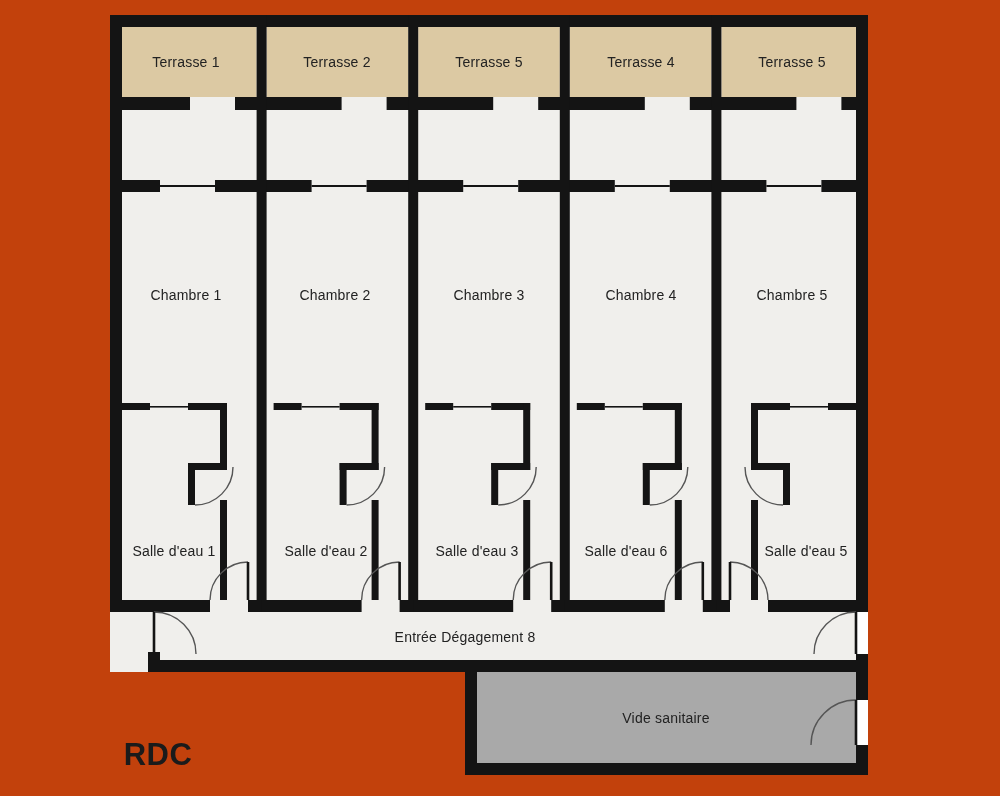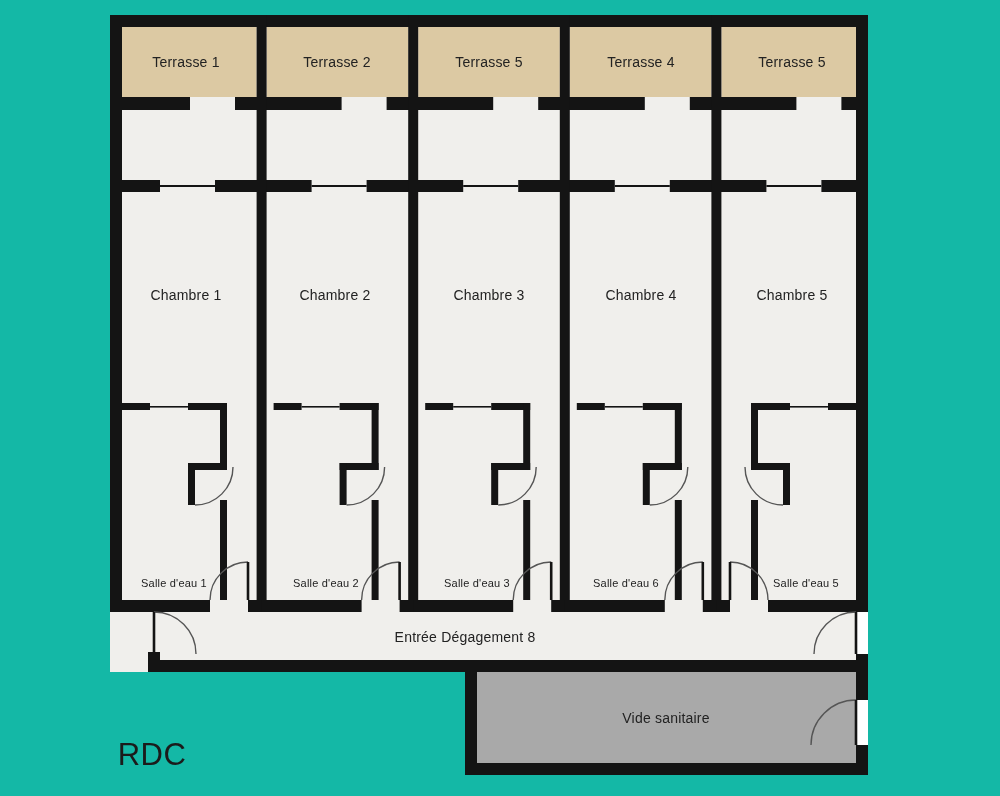"Terrasse 1" #stage { background: #14b8a6 -> #c2410c }
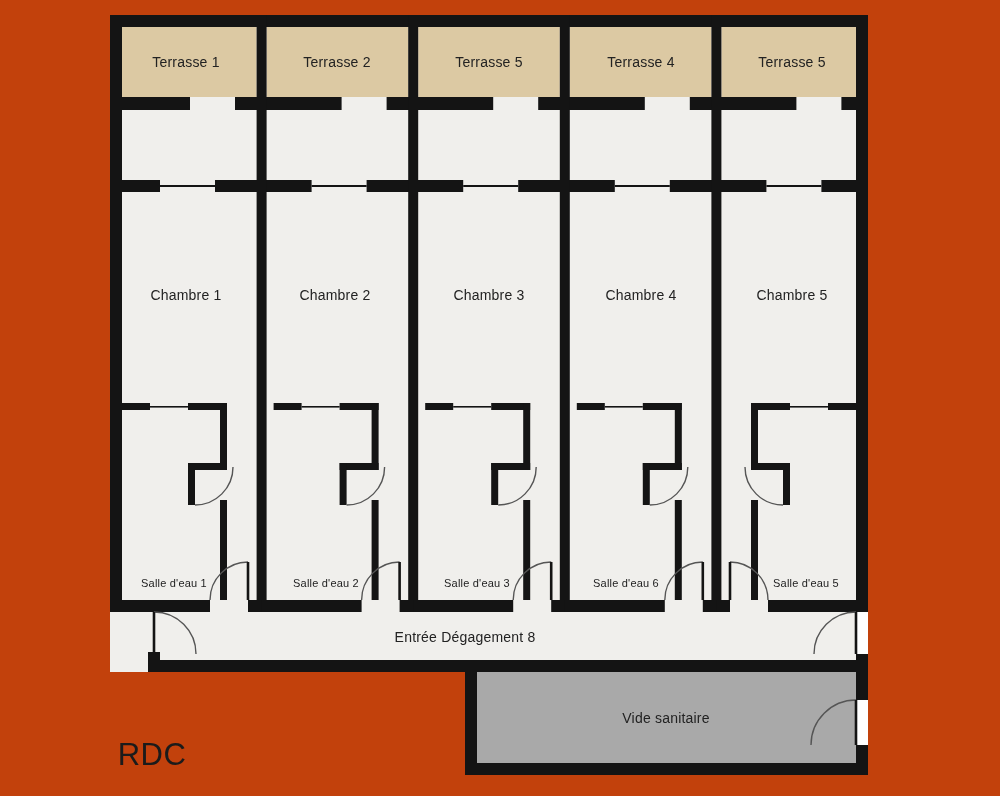"Salle d'eau 1" .lbl.small { font-size: 11px -> 14px; margin-top: 32px -> none }
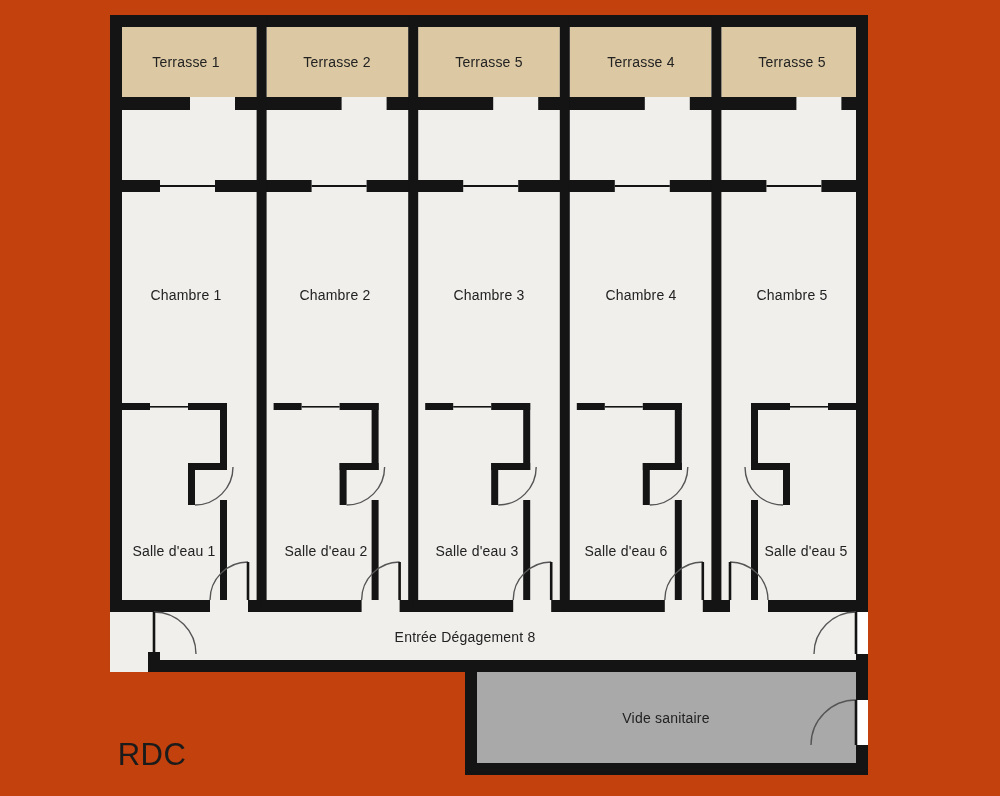"RDC" .lbl.big { font-weight: 400 -> 700; margin-left: none -> 6px }
